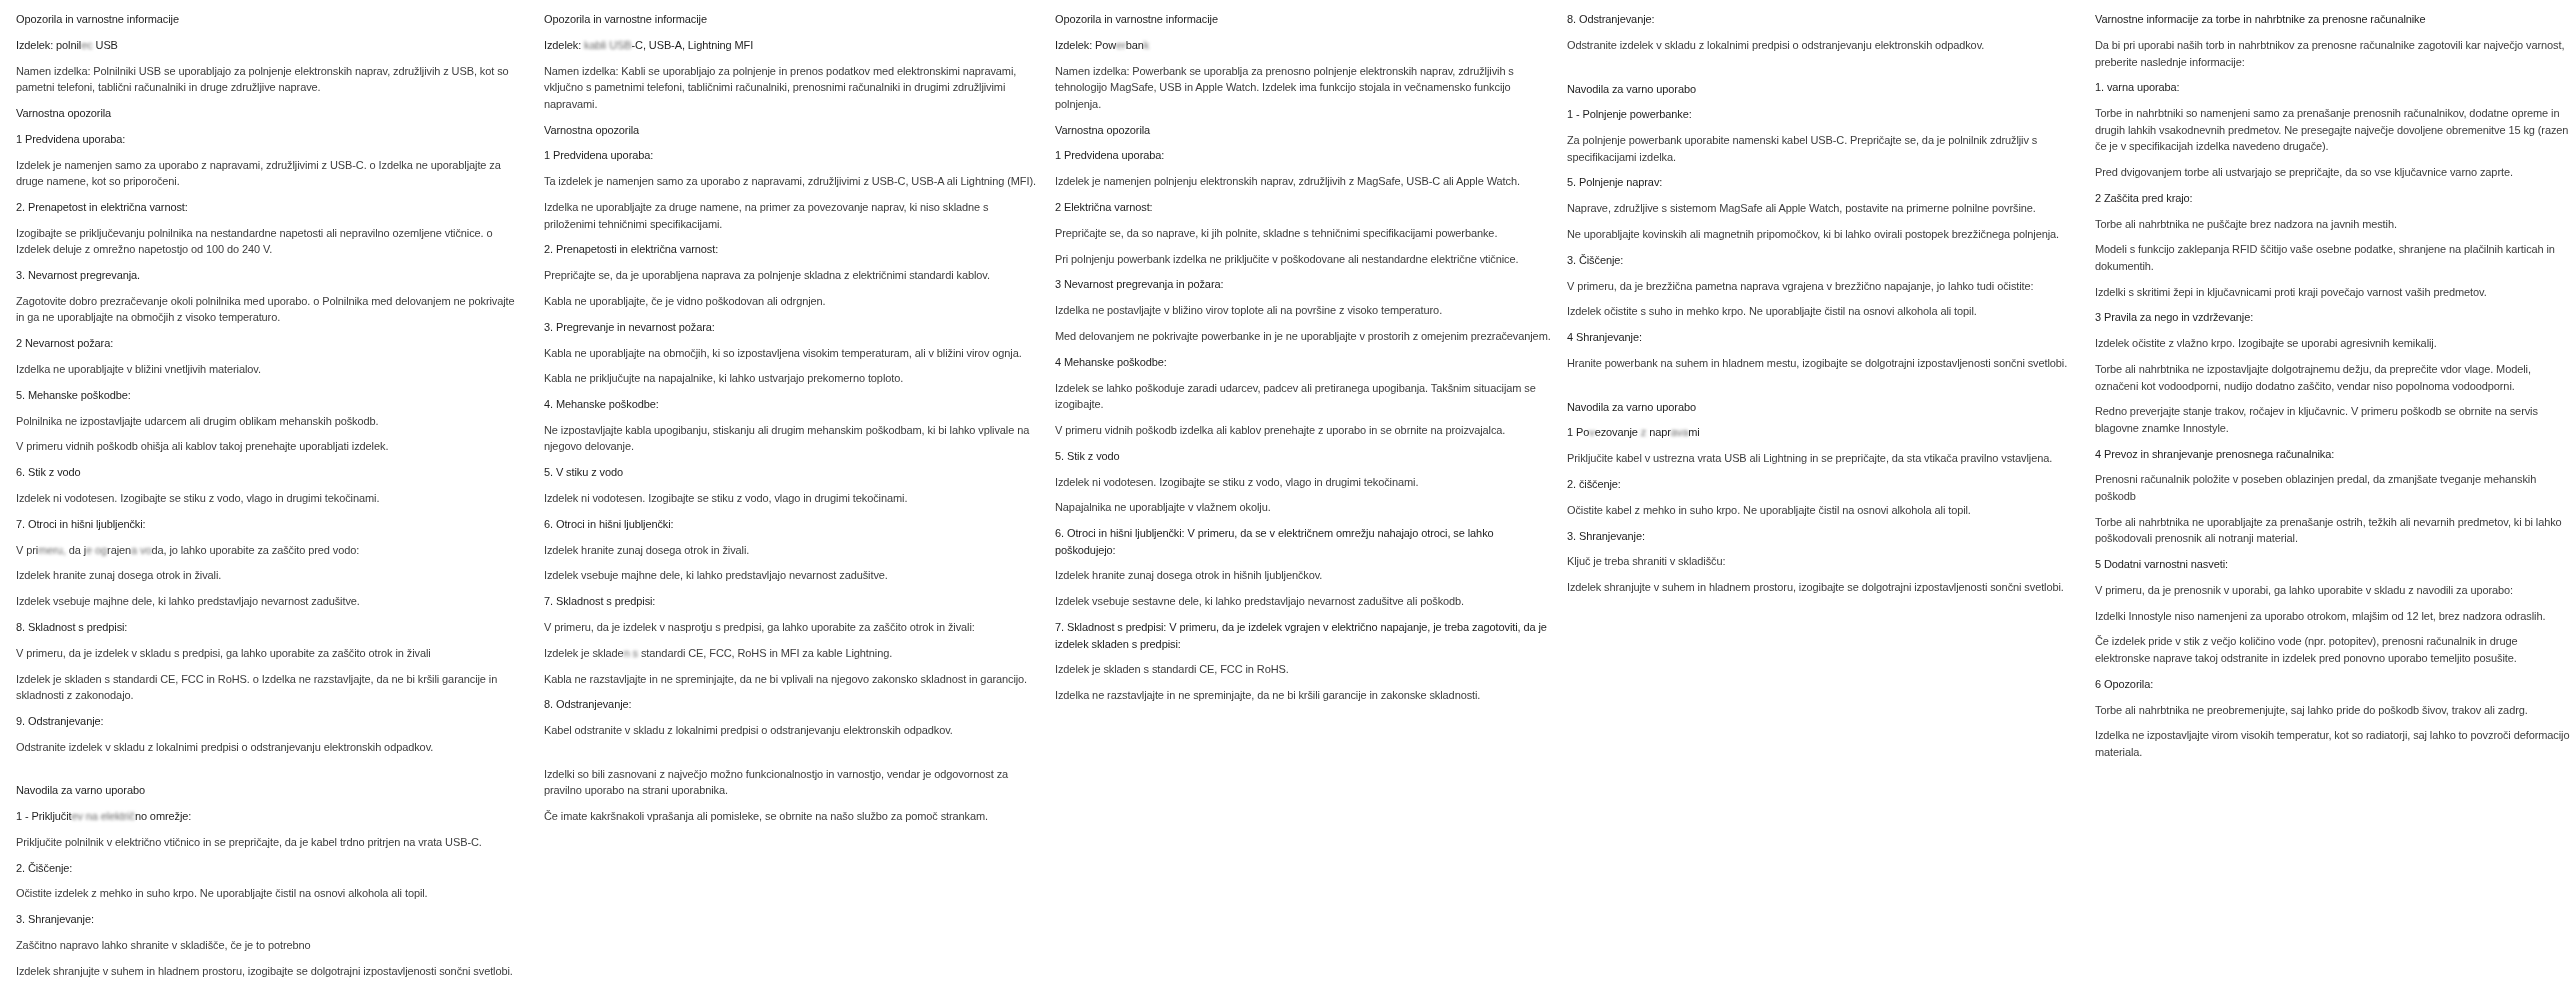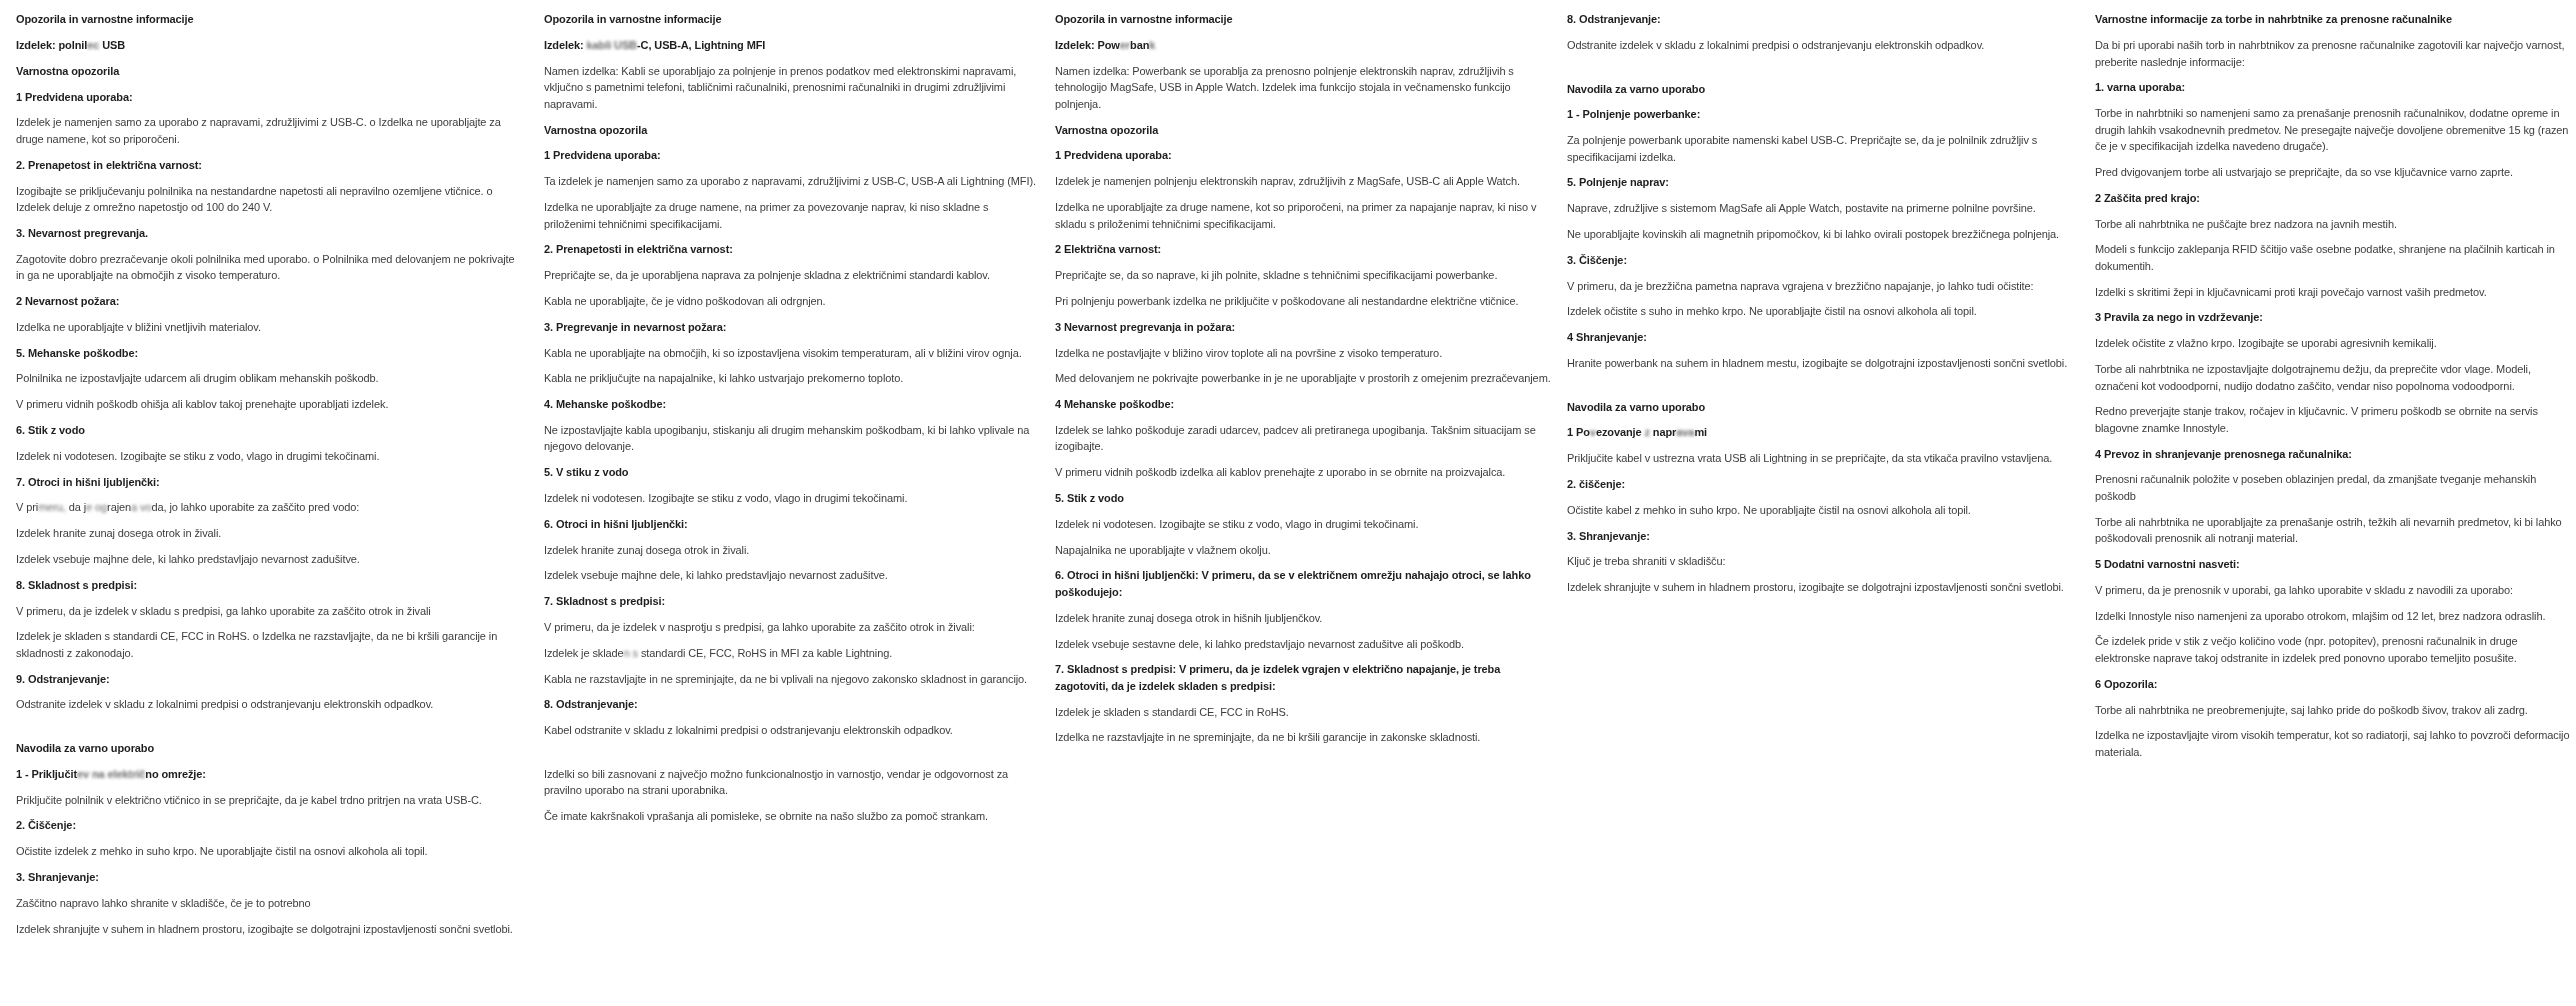"Opozorila in varnostne informacije" .h { font-weight: bold -> normal }
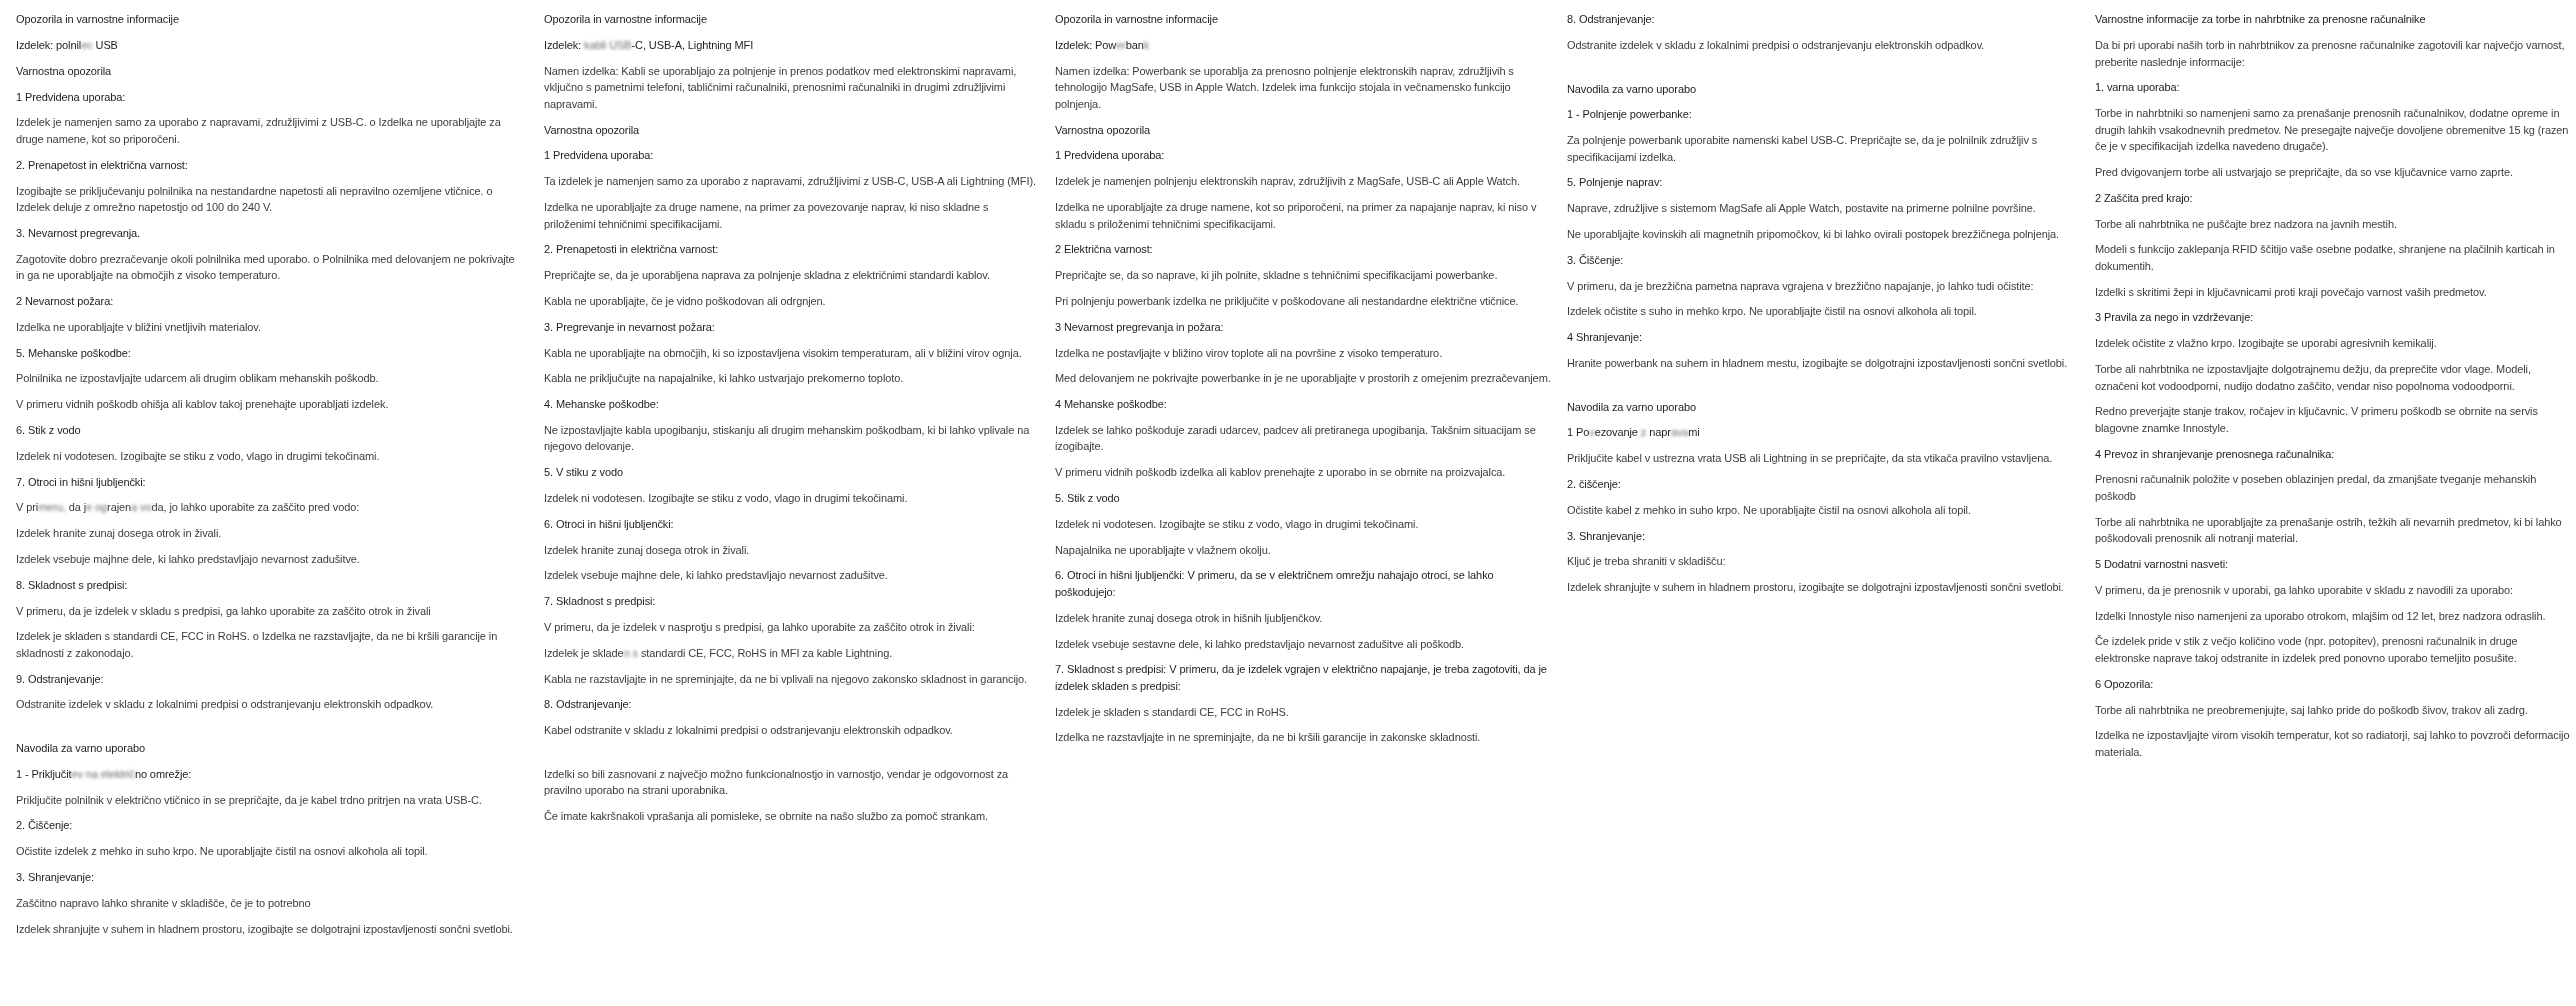"Namen izdelka: Polnilniki USB se" p.p { html: none -> <p><span>Namen izdelka: Polnilniki USB se uporabljajo za polnjenje elektronskih naprav, združljivih z USB, kot so pametni telefoni, tablični računalniki in druge združljive naprave.</span></p> }
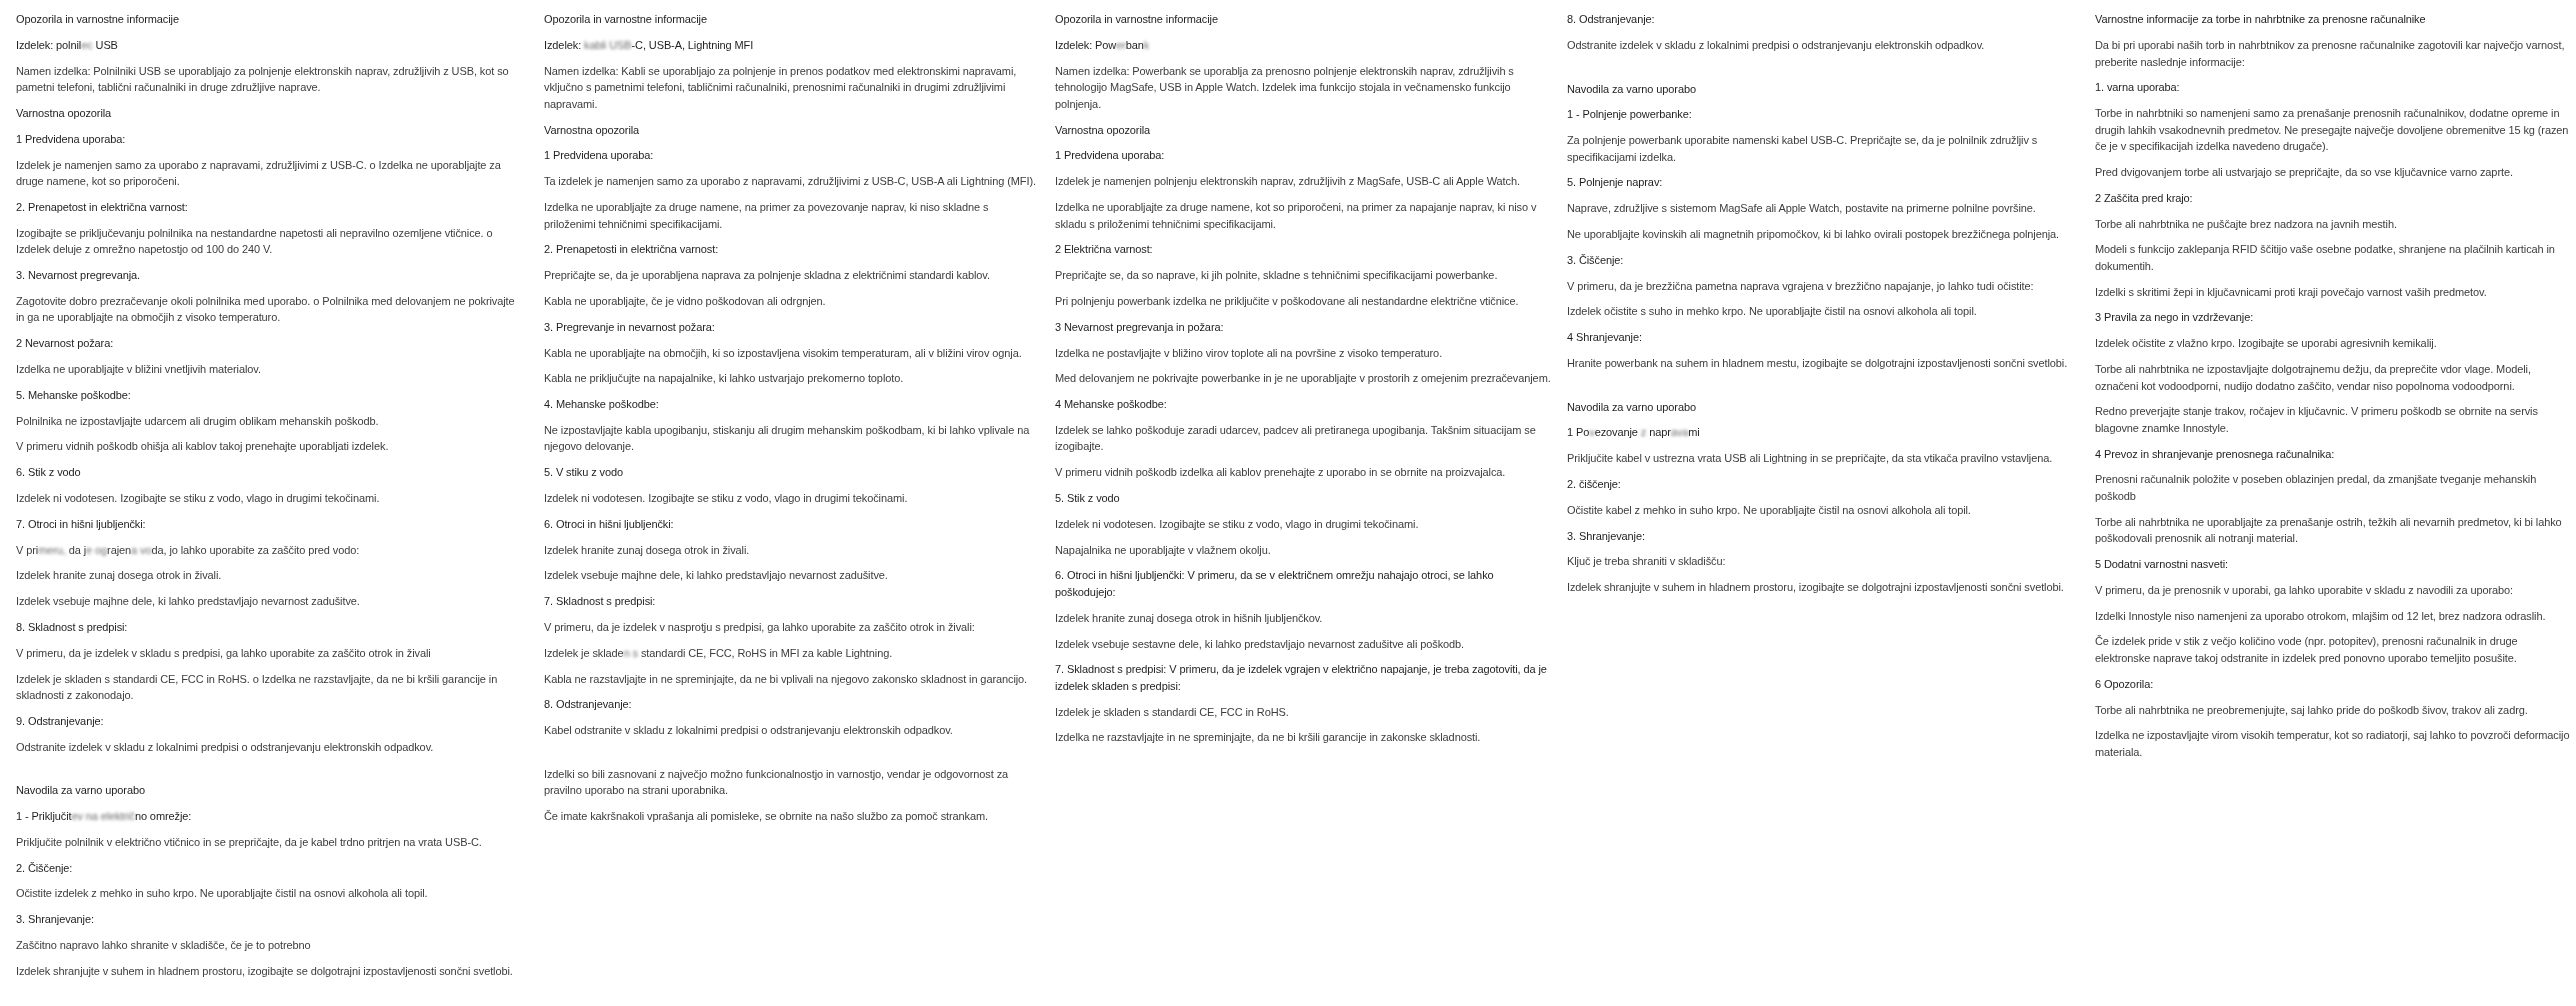"Izdelka ne uporabljajte za druge namene, kot" p.p { html: <p><span>Izdelka ne uporabljajte za druge namene, kot so priporočeni, na primer za napajanje naprav, ki niso v skladu s priloženimi tehničnimi specifikacijami.</span></p> -> none }
